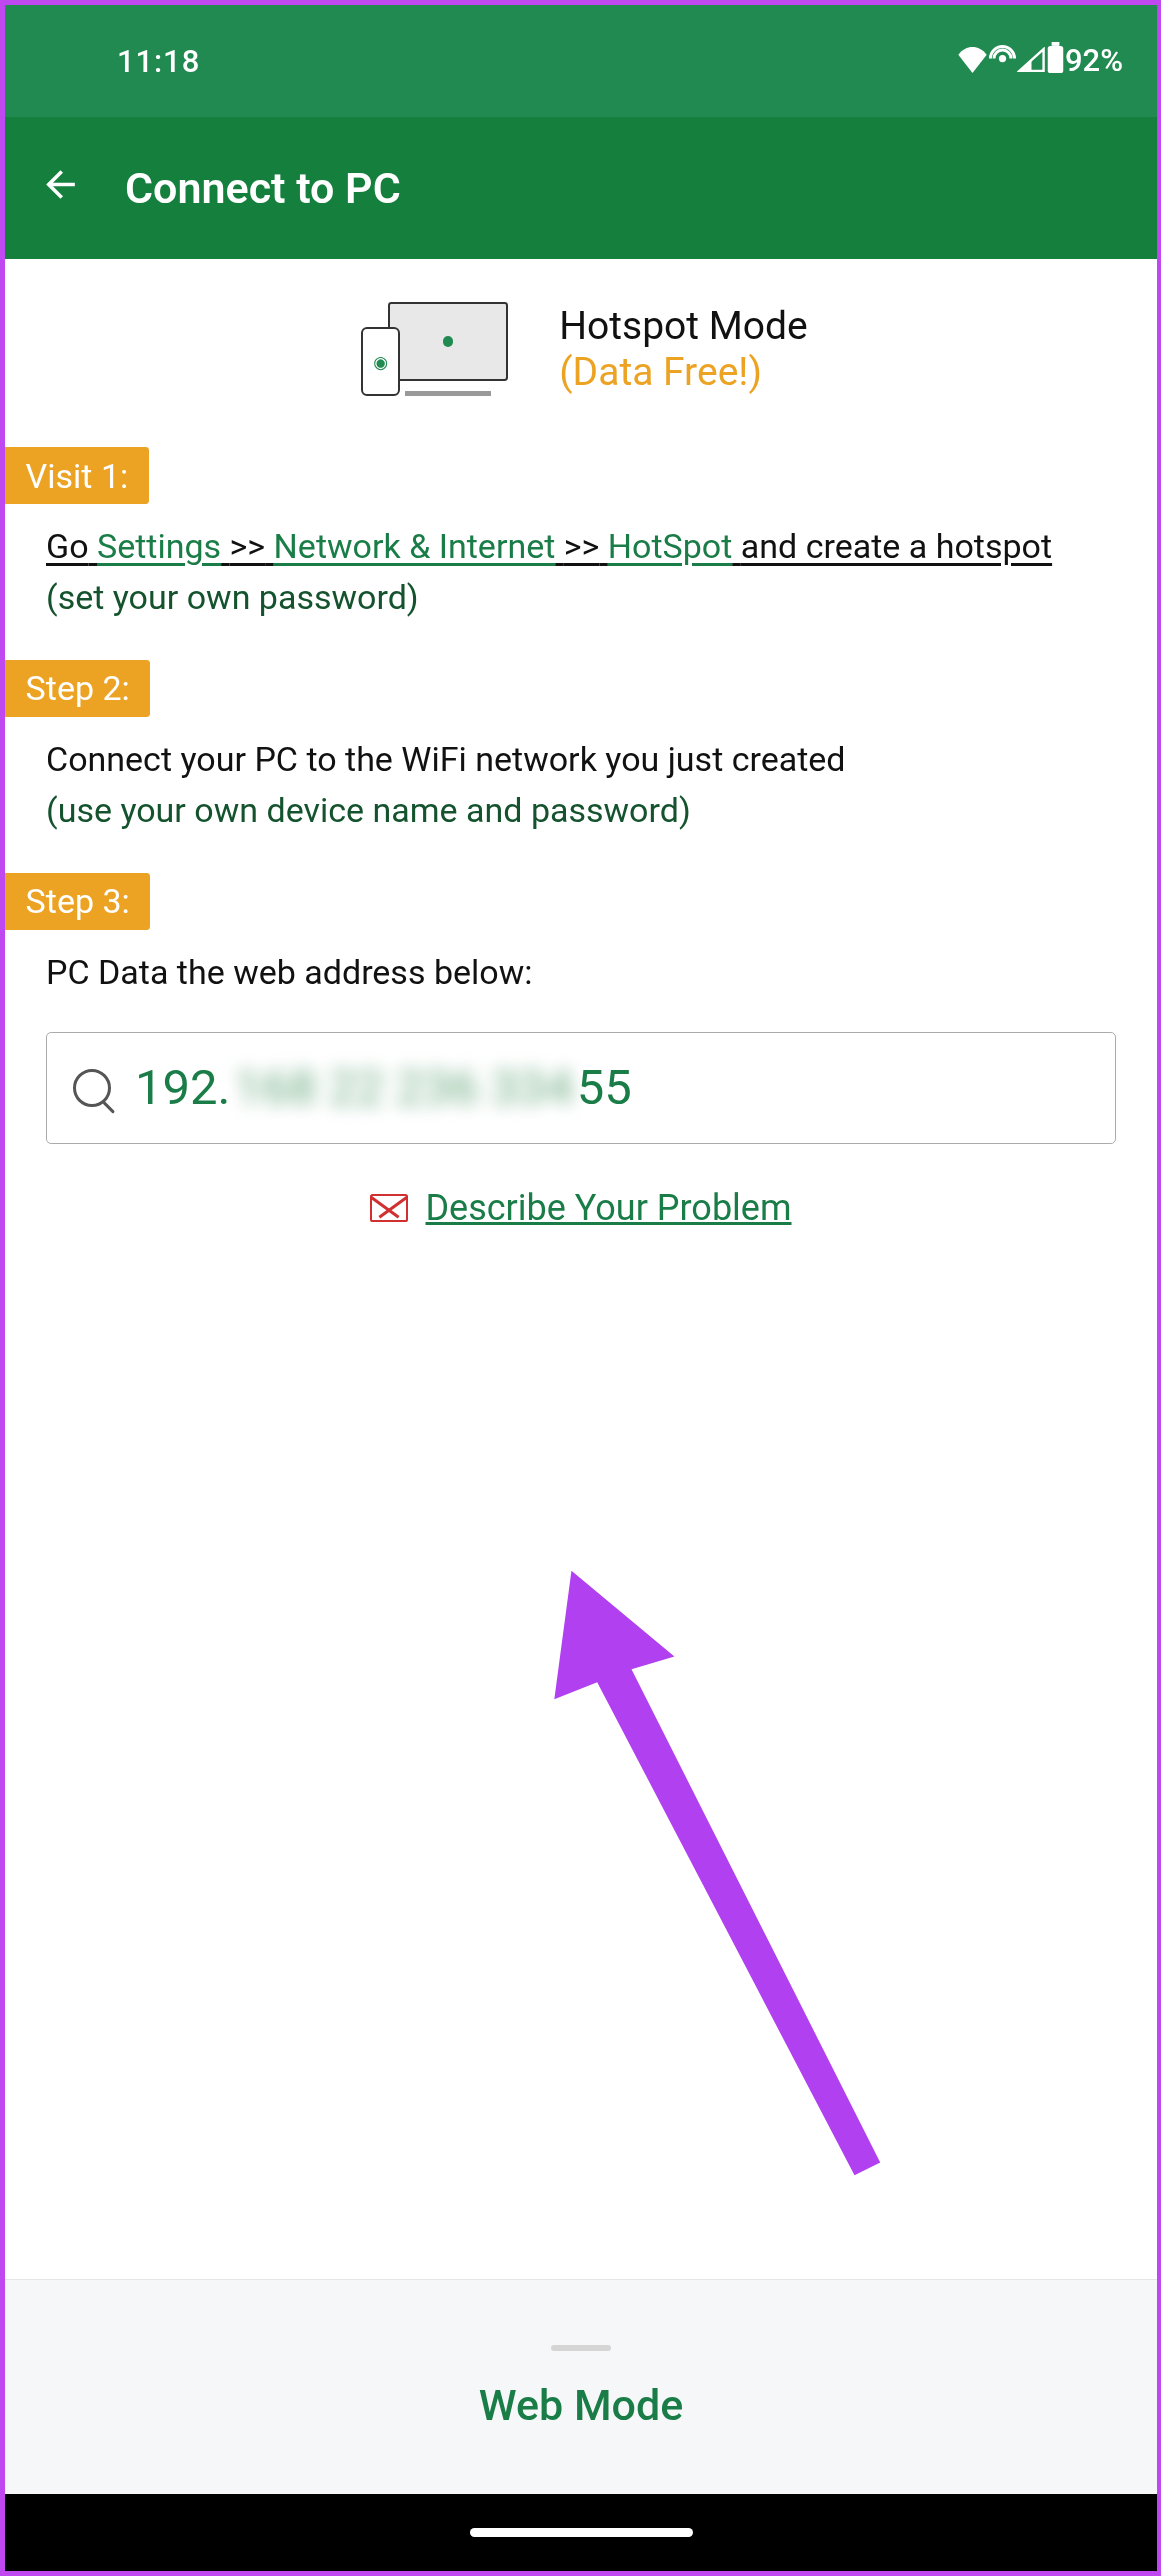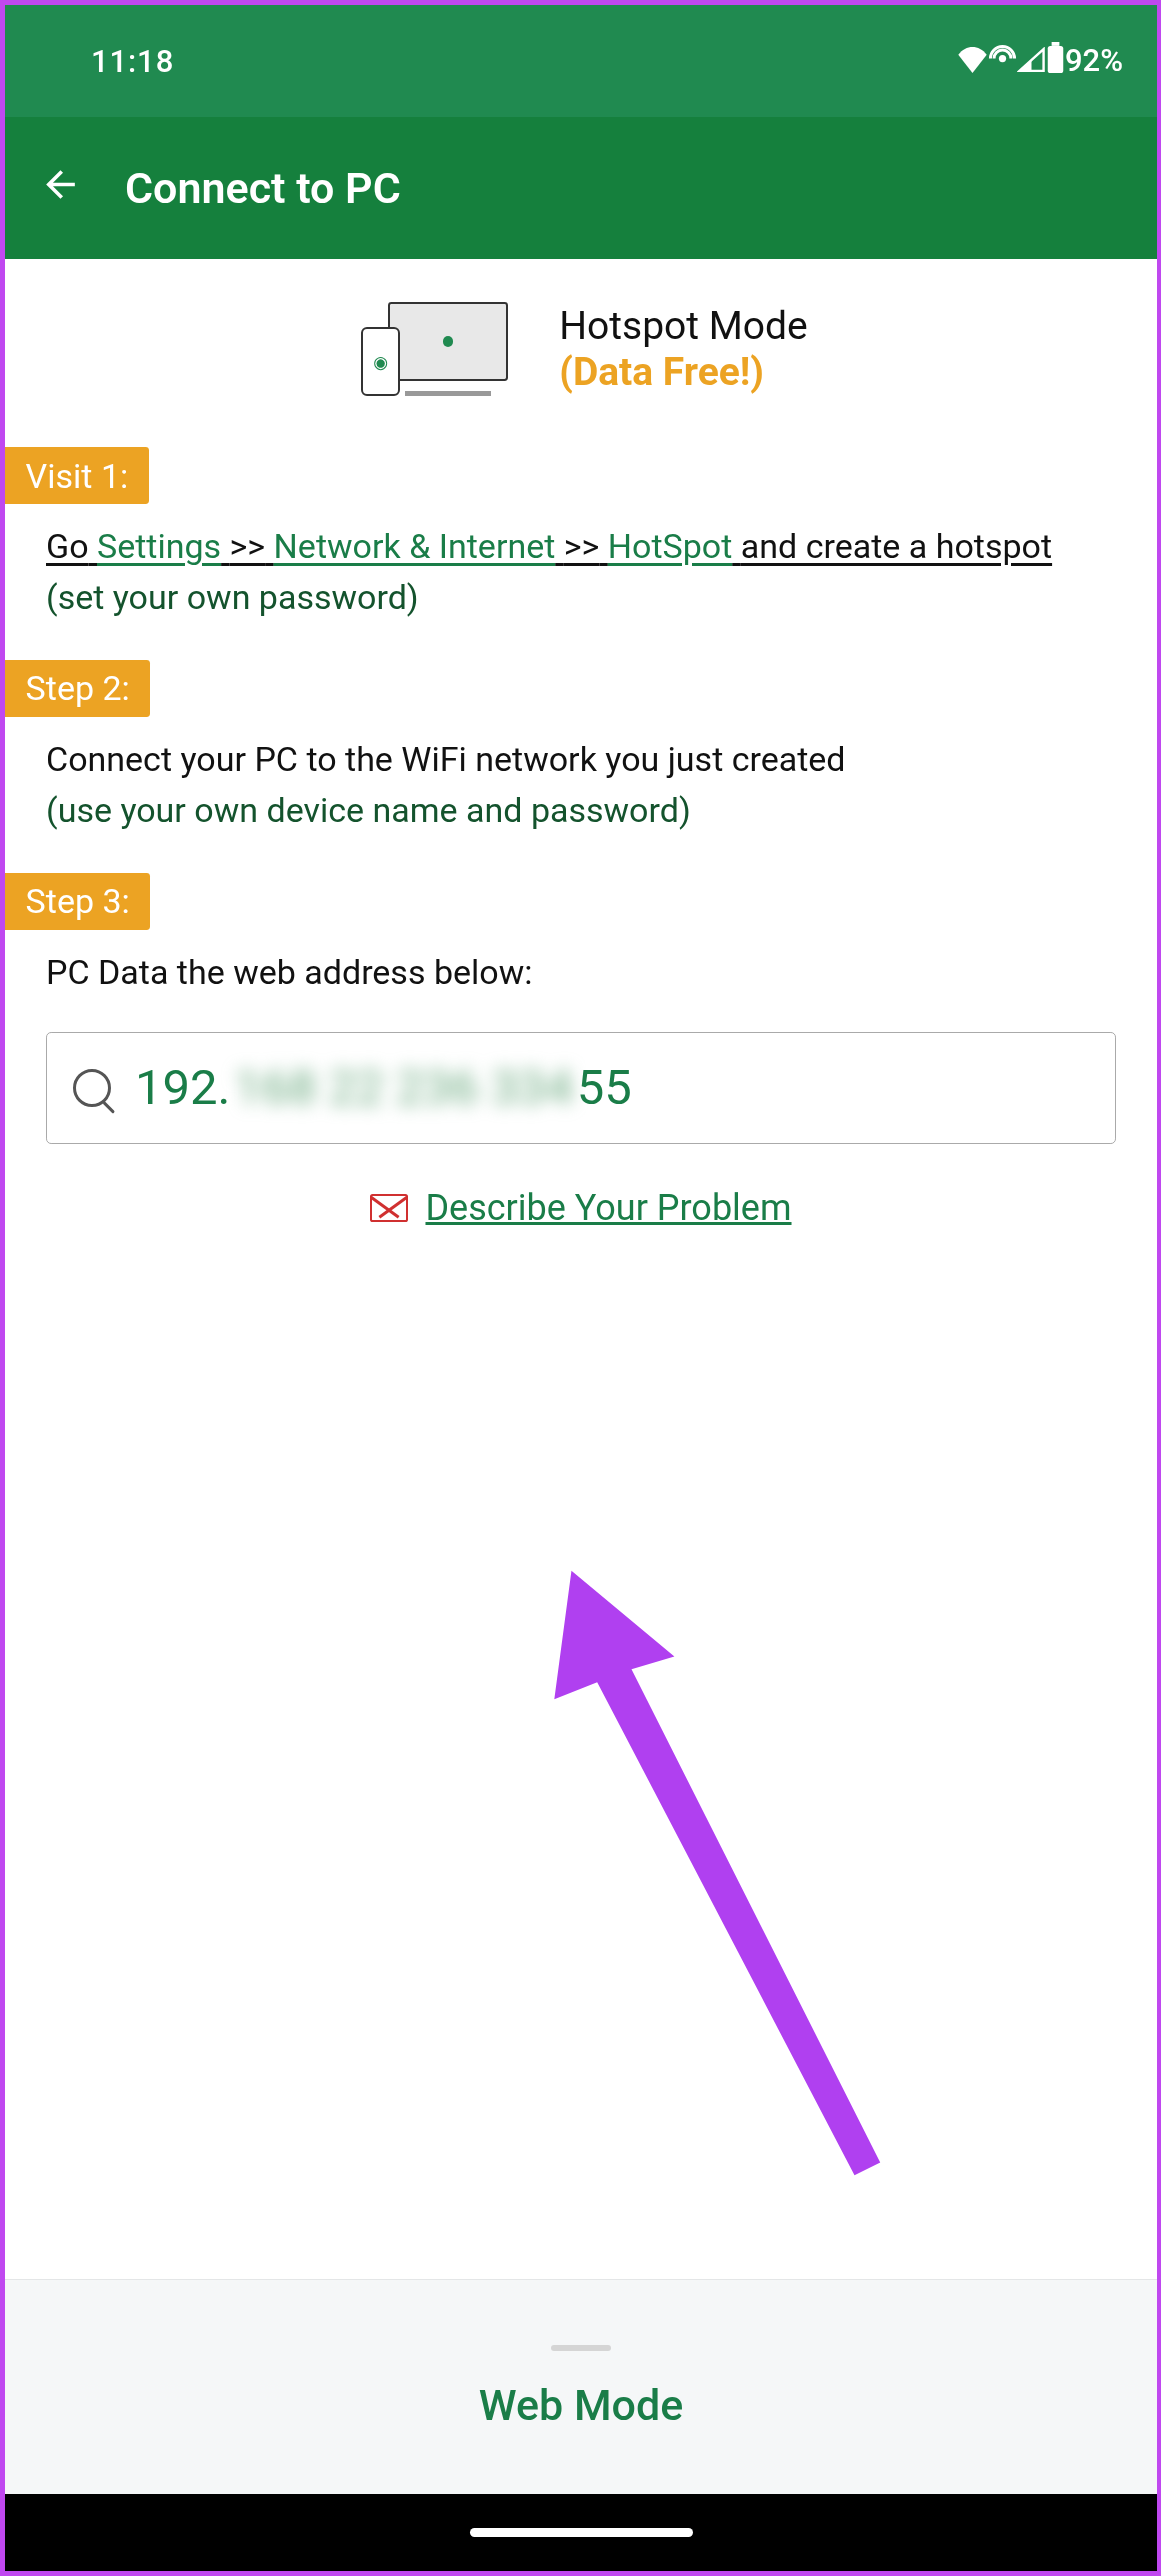"11:18" .status-bar { padding: 0 34px 0 86px -> 0 34px 0 112px }
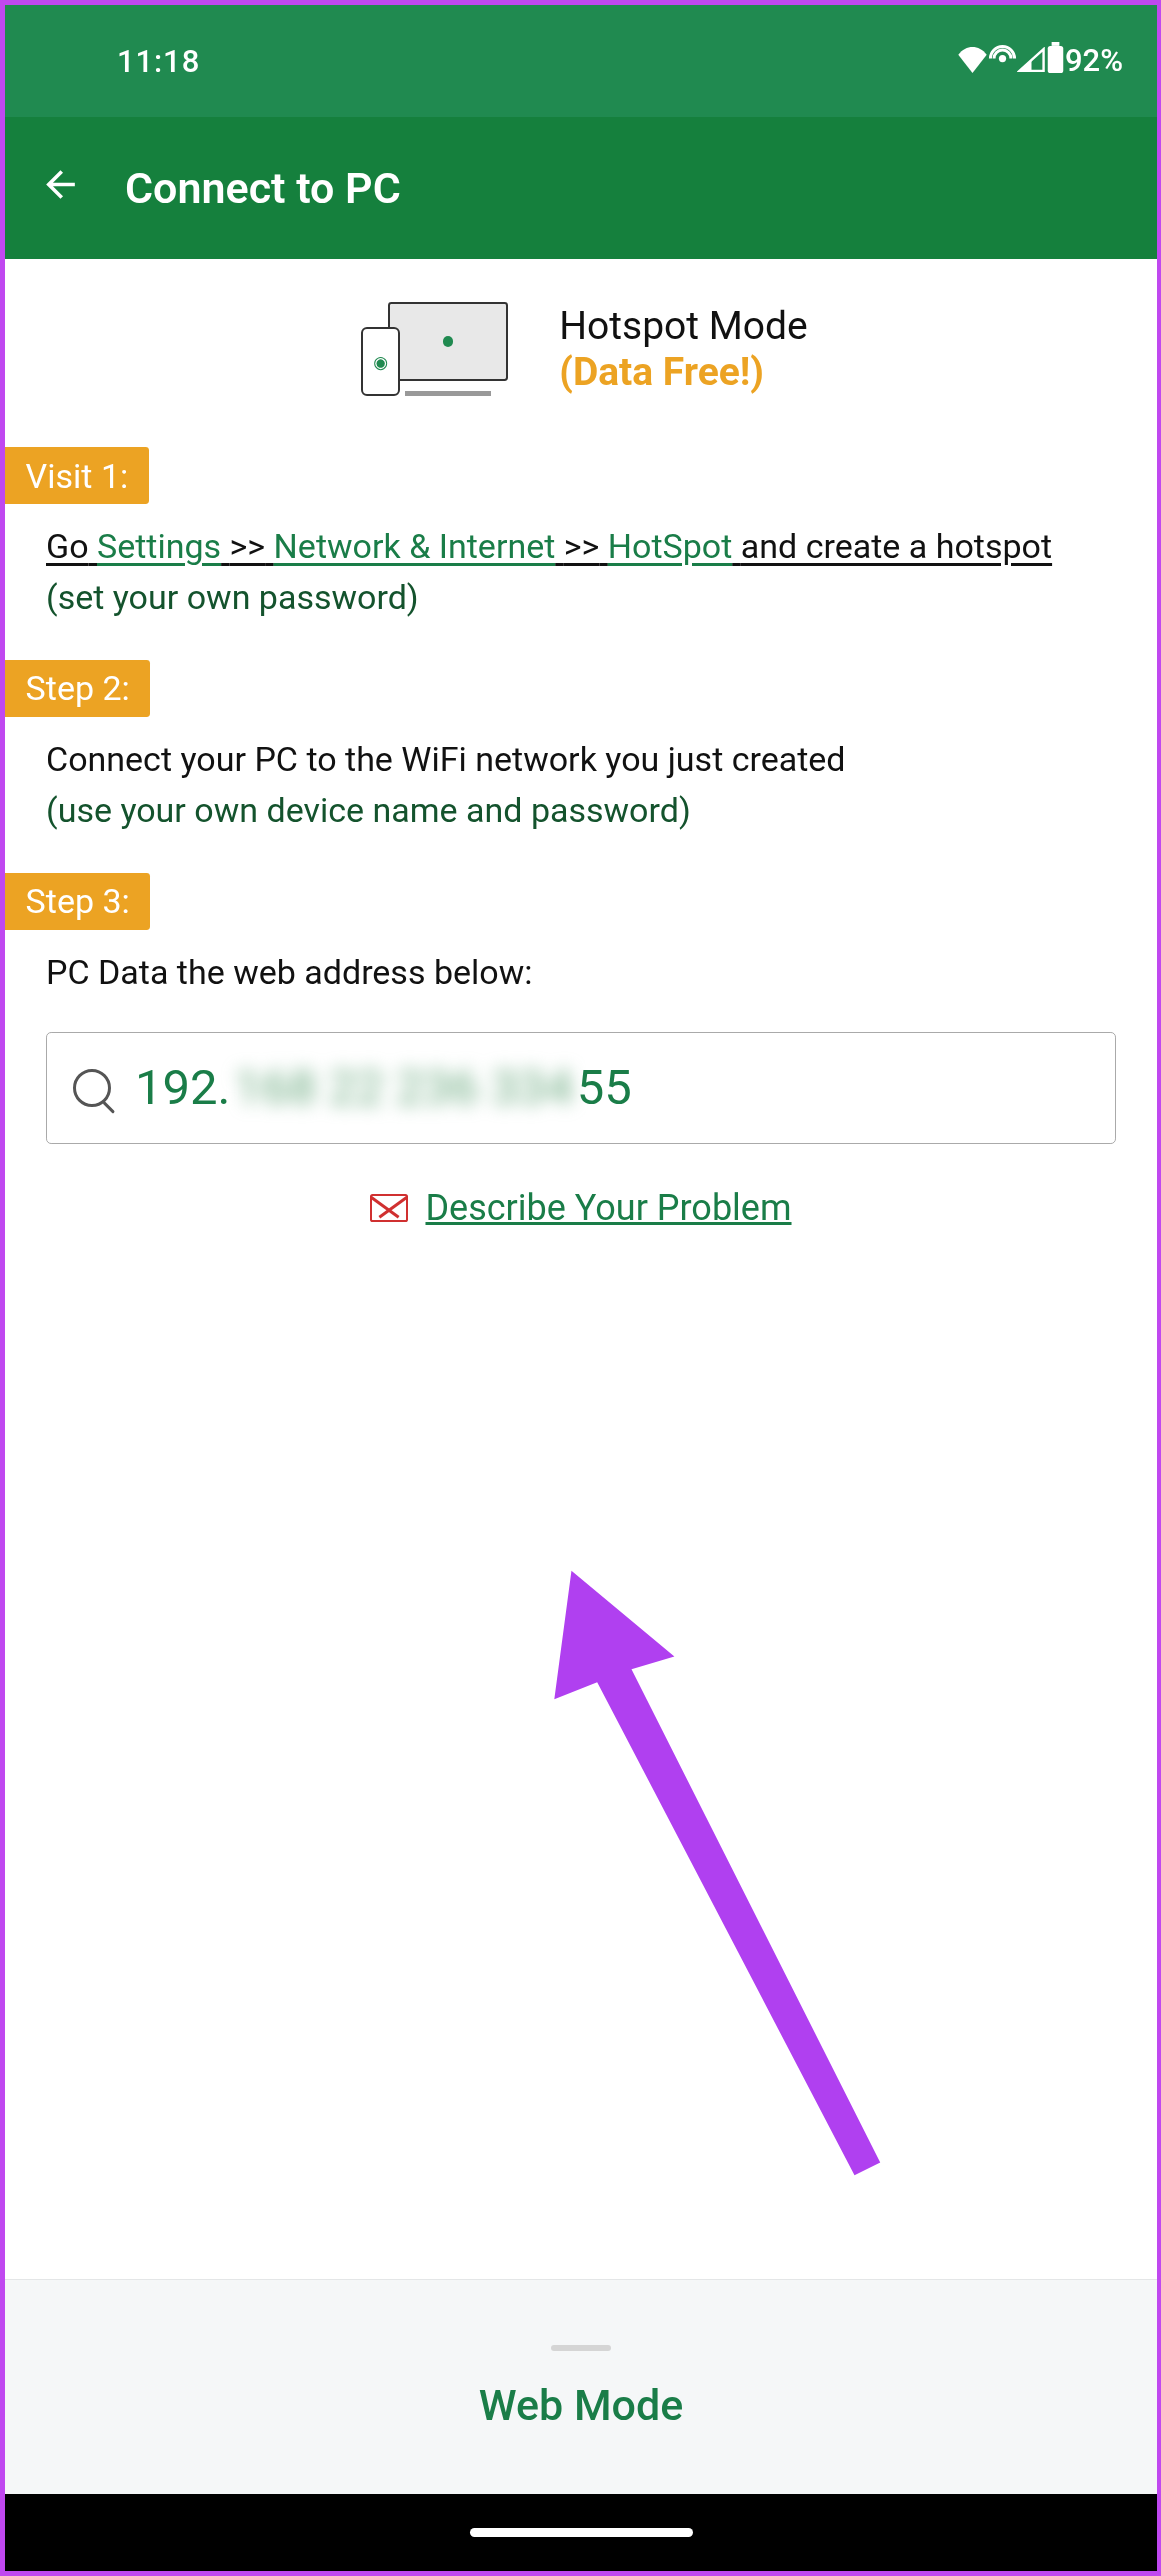"(Data Free!)" .hotspot-sub { font-weight: 700 -> 400 }
